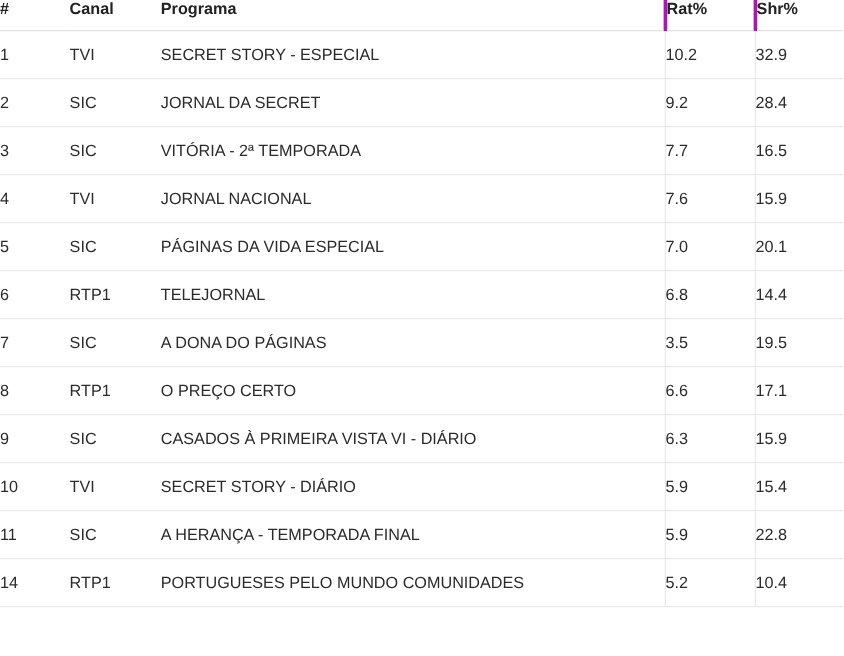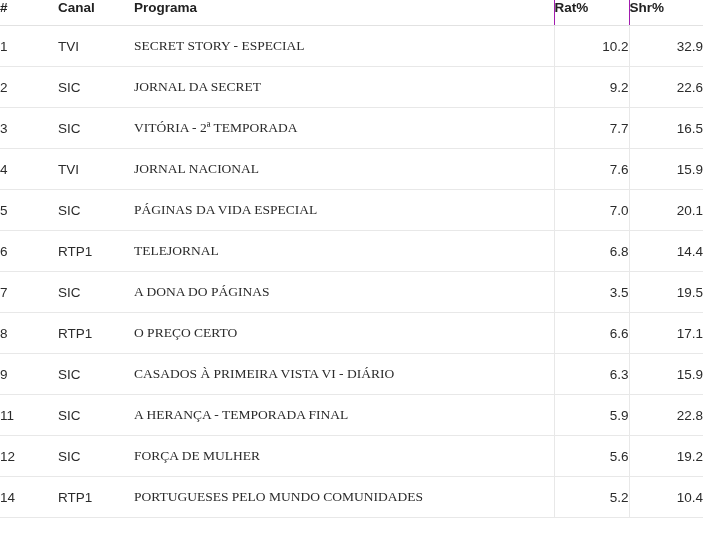"Rat%" thead .sep-left { border-left: 1px solid #a21caf -> 3px solid #a21caf }
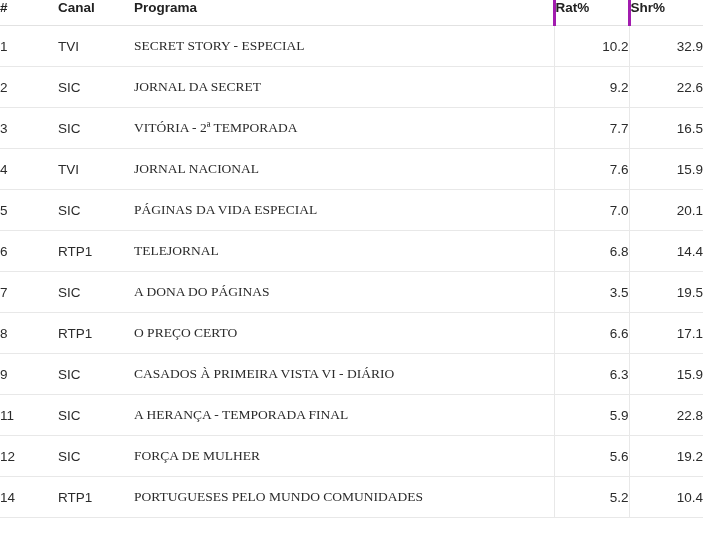"SECRET STORY - ESPECIAL" .cell-pad-prog { font-family: Liberation Serif, serif -> none }
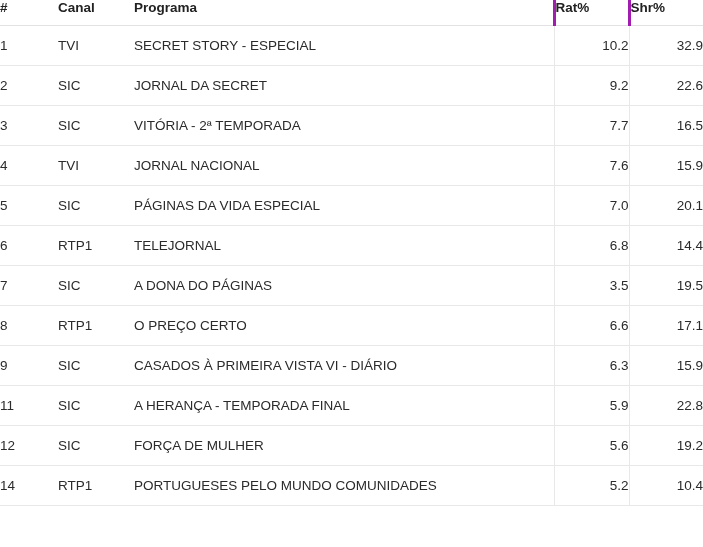"10.2" .sep-left { text-align: right -> none }
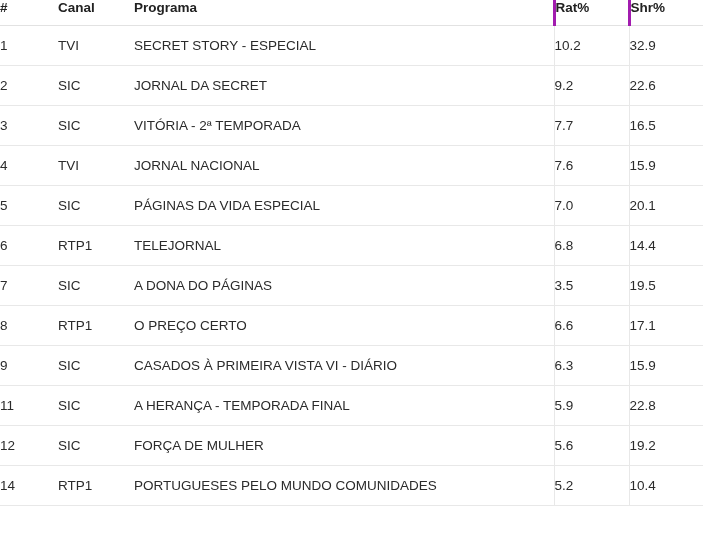"22.6" td.sep-left { text: 22.6 -> 28.4 }
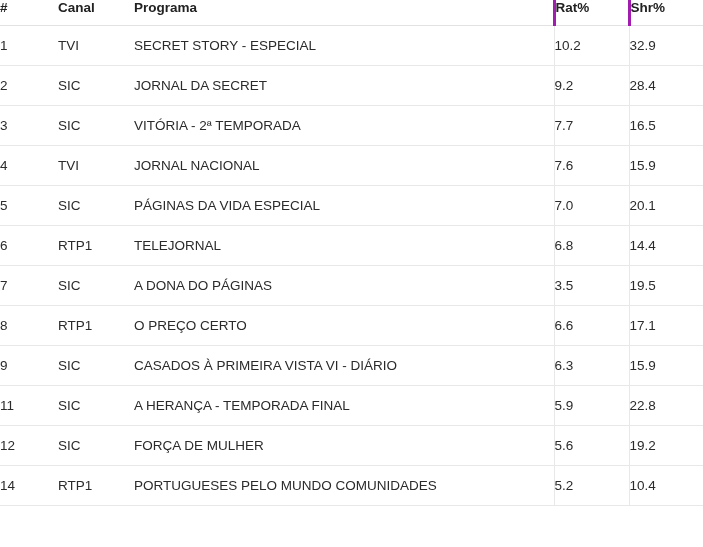"10" tr { html: none -> <tr> <td>10</td> <td>TVI</td> <td>SECRET STORY - DIÁRIO</td> <td>5.9</td> <td>15.4</td> </tr> }
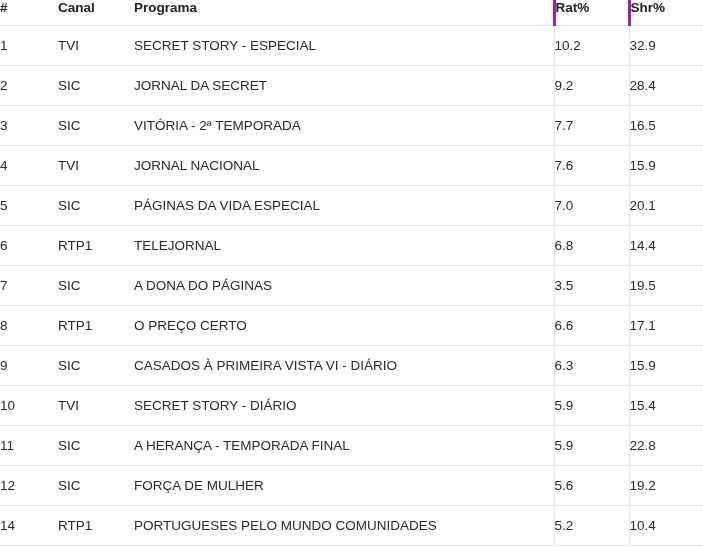"12" tr { html: <tr> <td>12</td> <td>SIC</td> <td>FORÇA DE MULHER</td> <td>5.6</td> <td>19.2</td> </tr> -> none }
